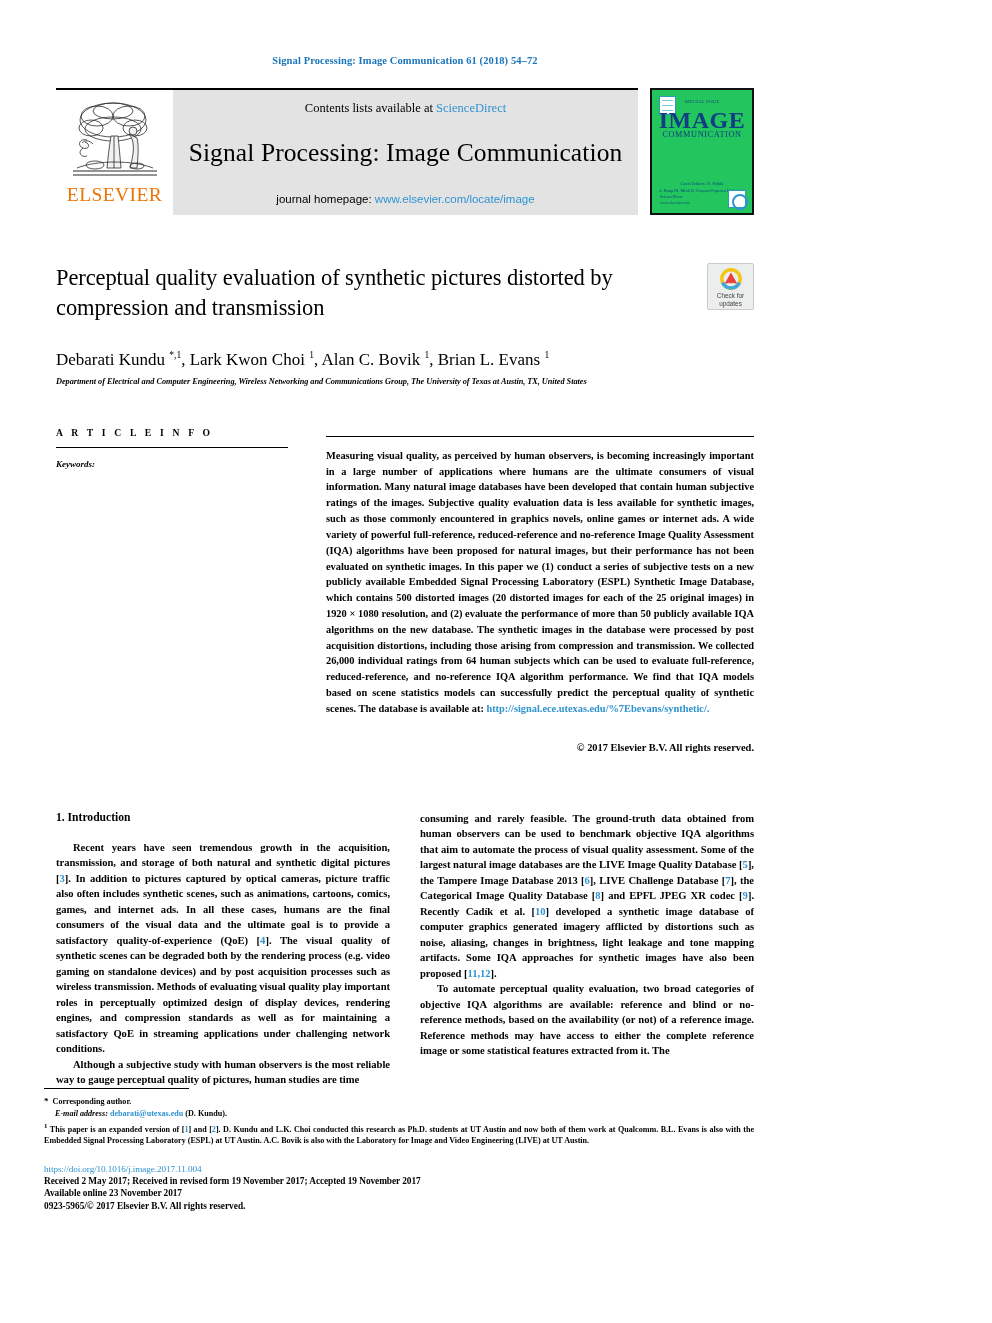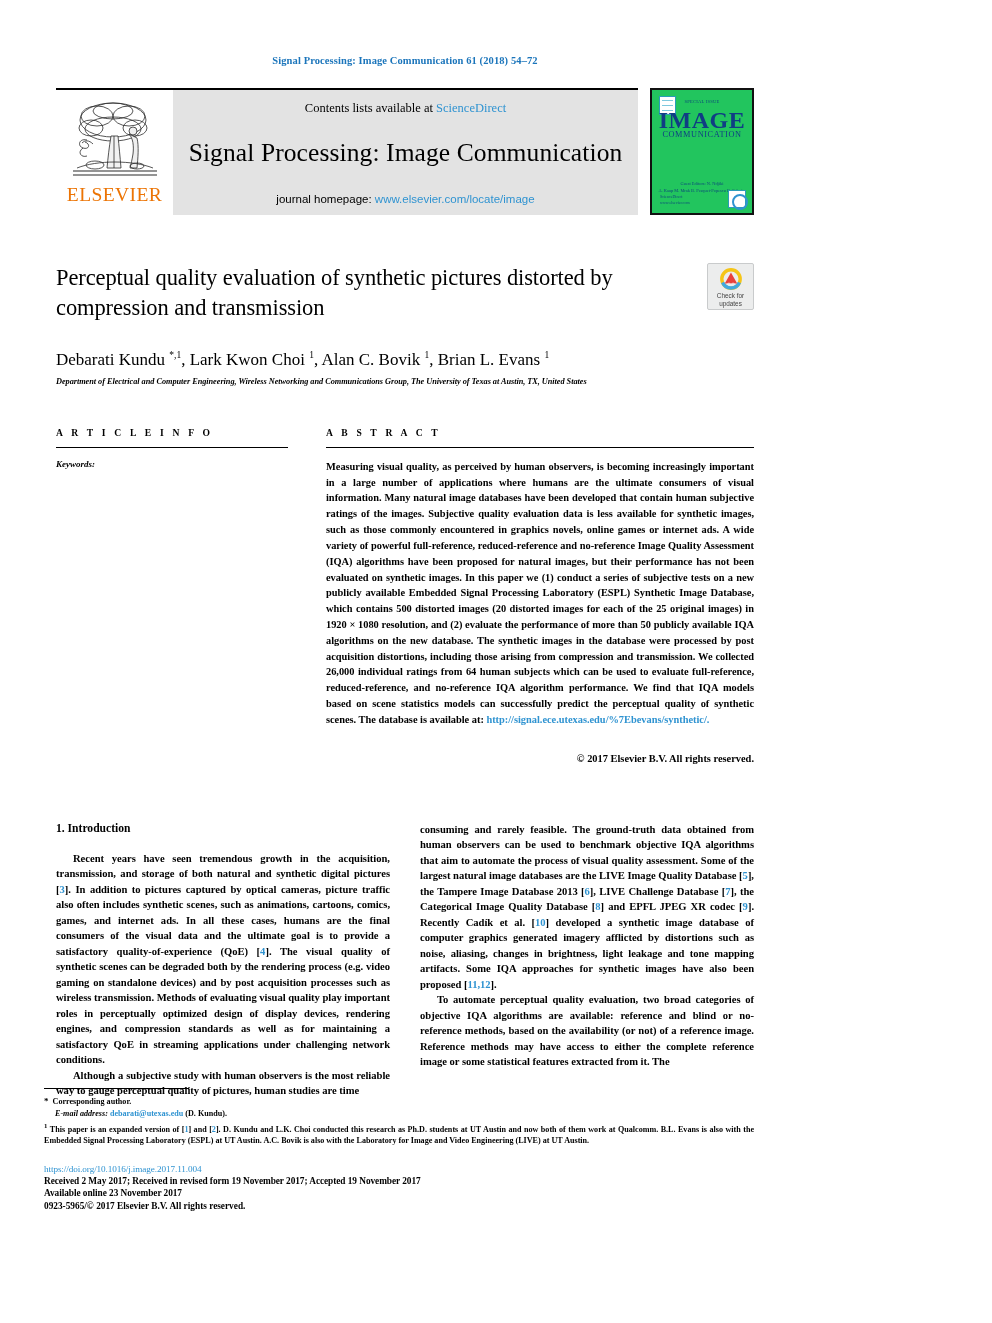"A B S T R" div.sechead { html: <div>A B S T R A C T</div> -> none }
